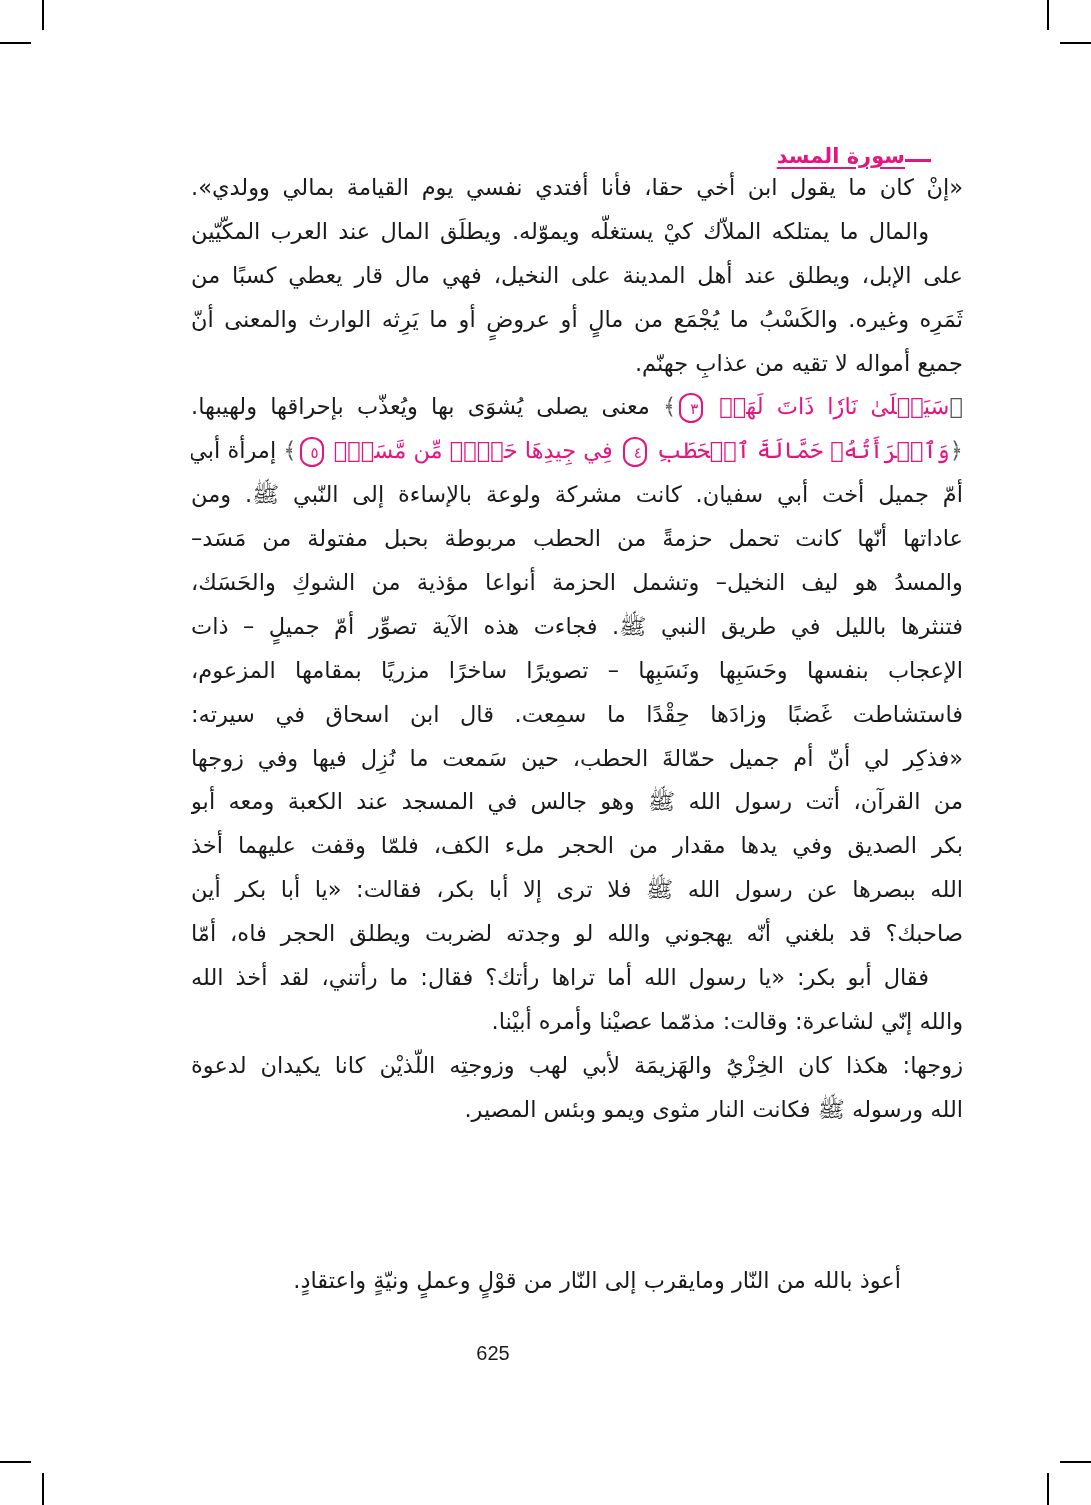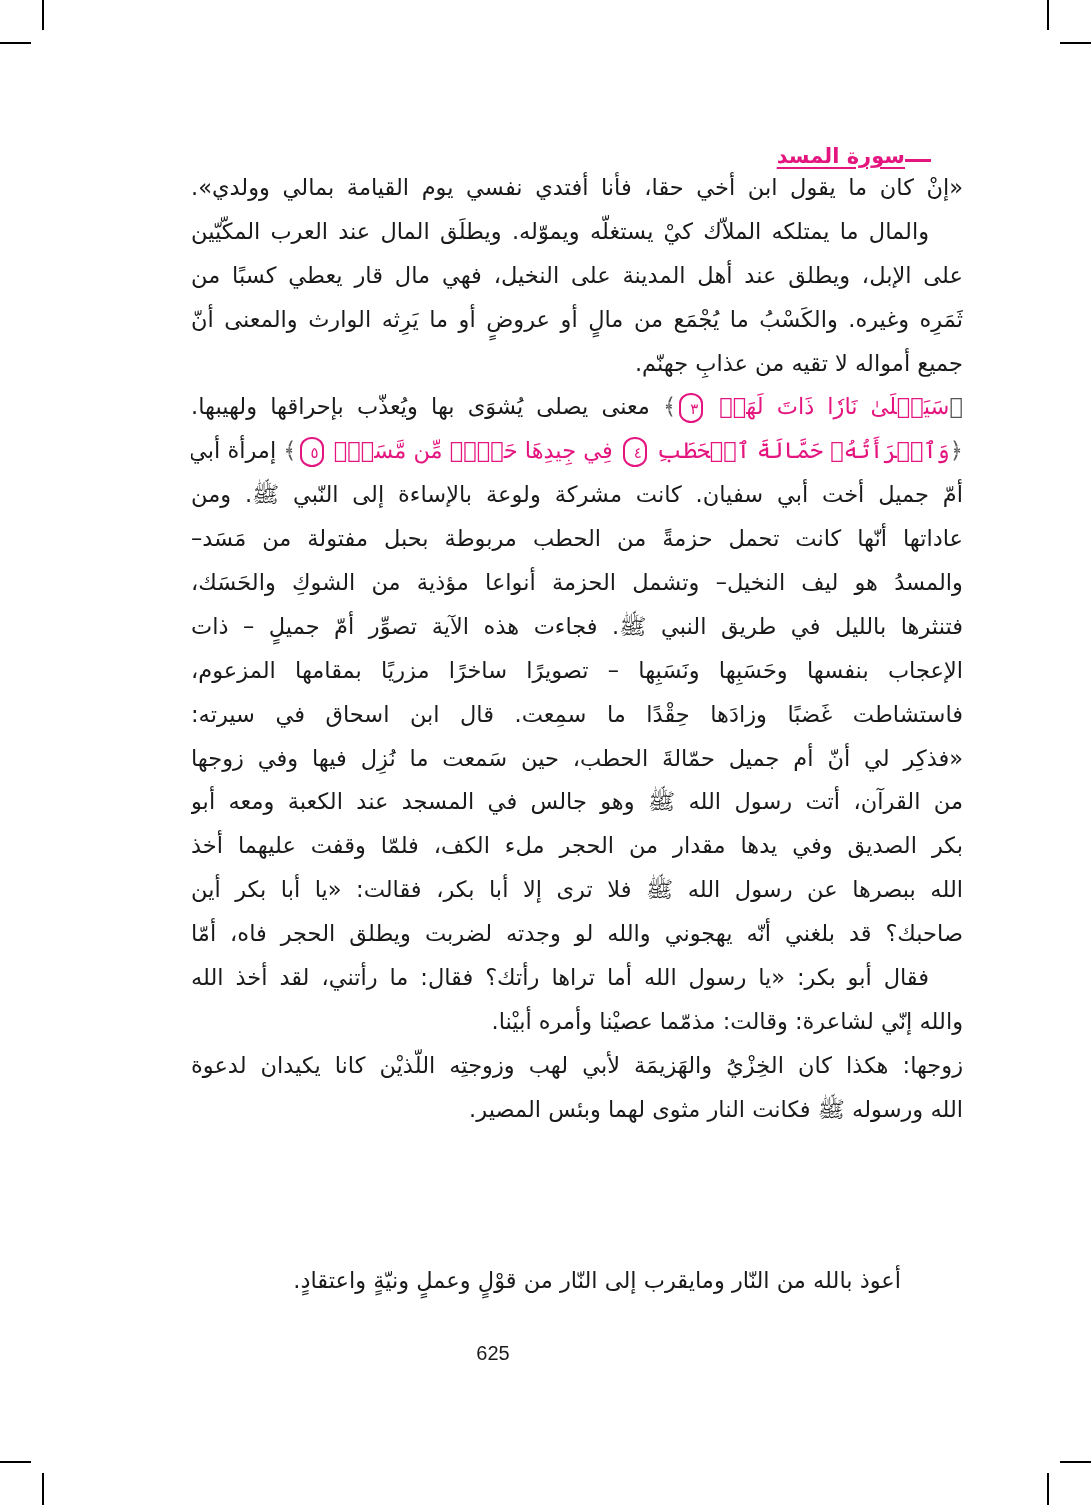"الله ورسوله ﷺ فكانت النار" span { text: لهما -> ويمو }
